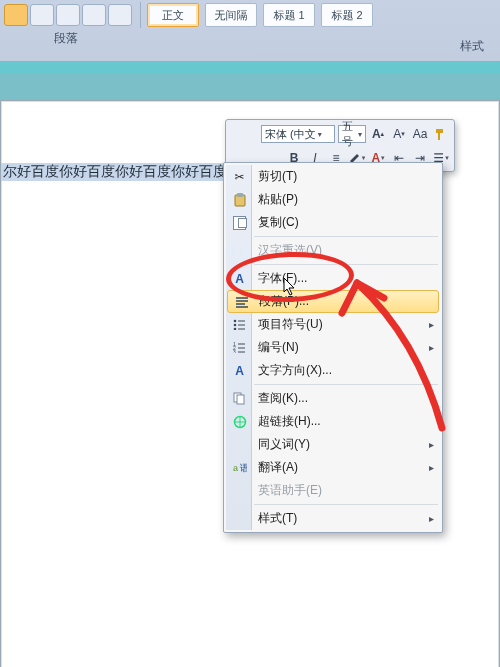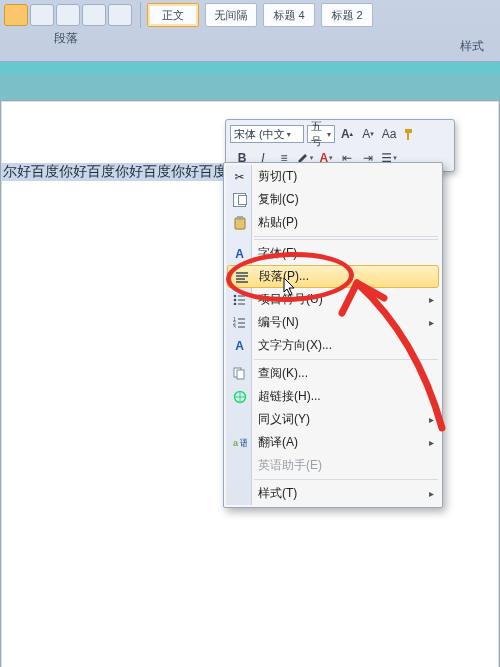"标题 4" div.style-chip { text: 4 -> 1 }
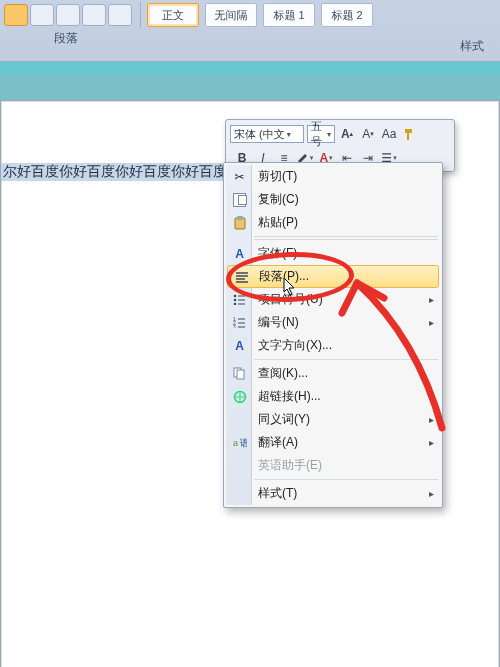"宋体 (中文" .mini-row { justify-content: none -> flex-end }
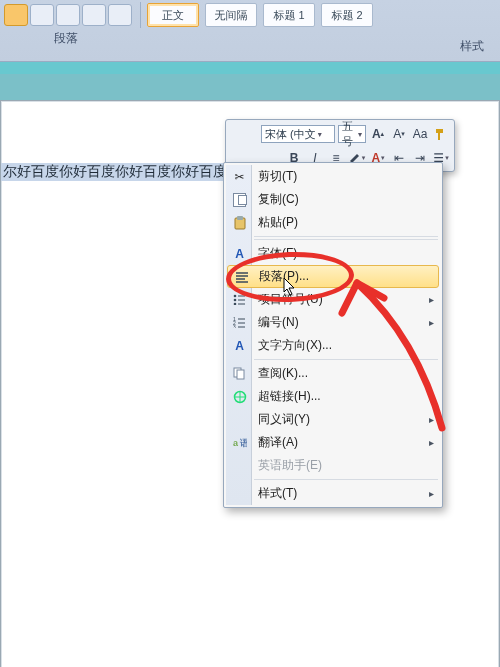"复制(C)" div.ctx-item { order: before "粘贴(P)" -> after "粘贴(P)" }
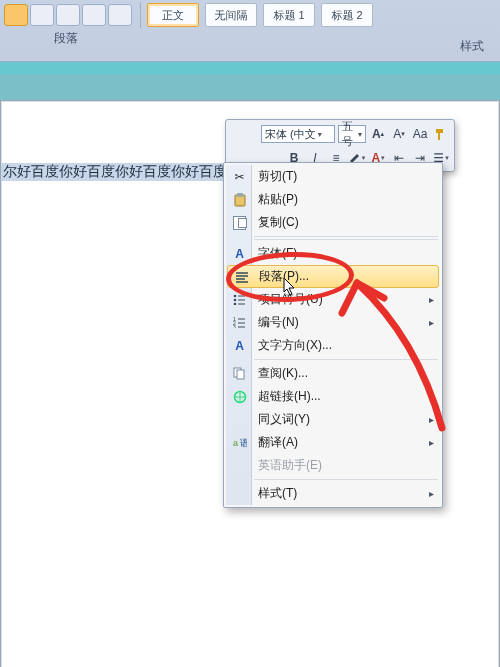"汉字重选(V)" div.ctx-item { html: none -> <div> <span>汉字重选(V)</span> </div> }
